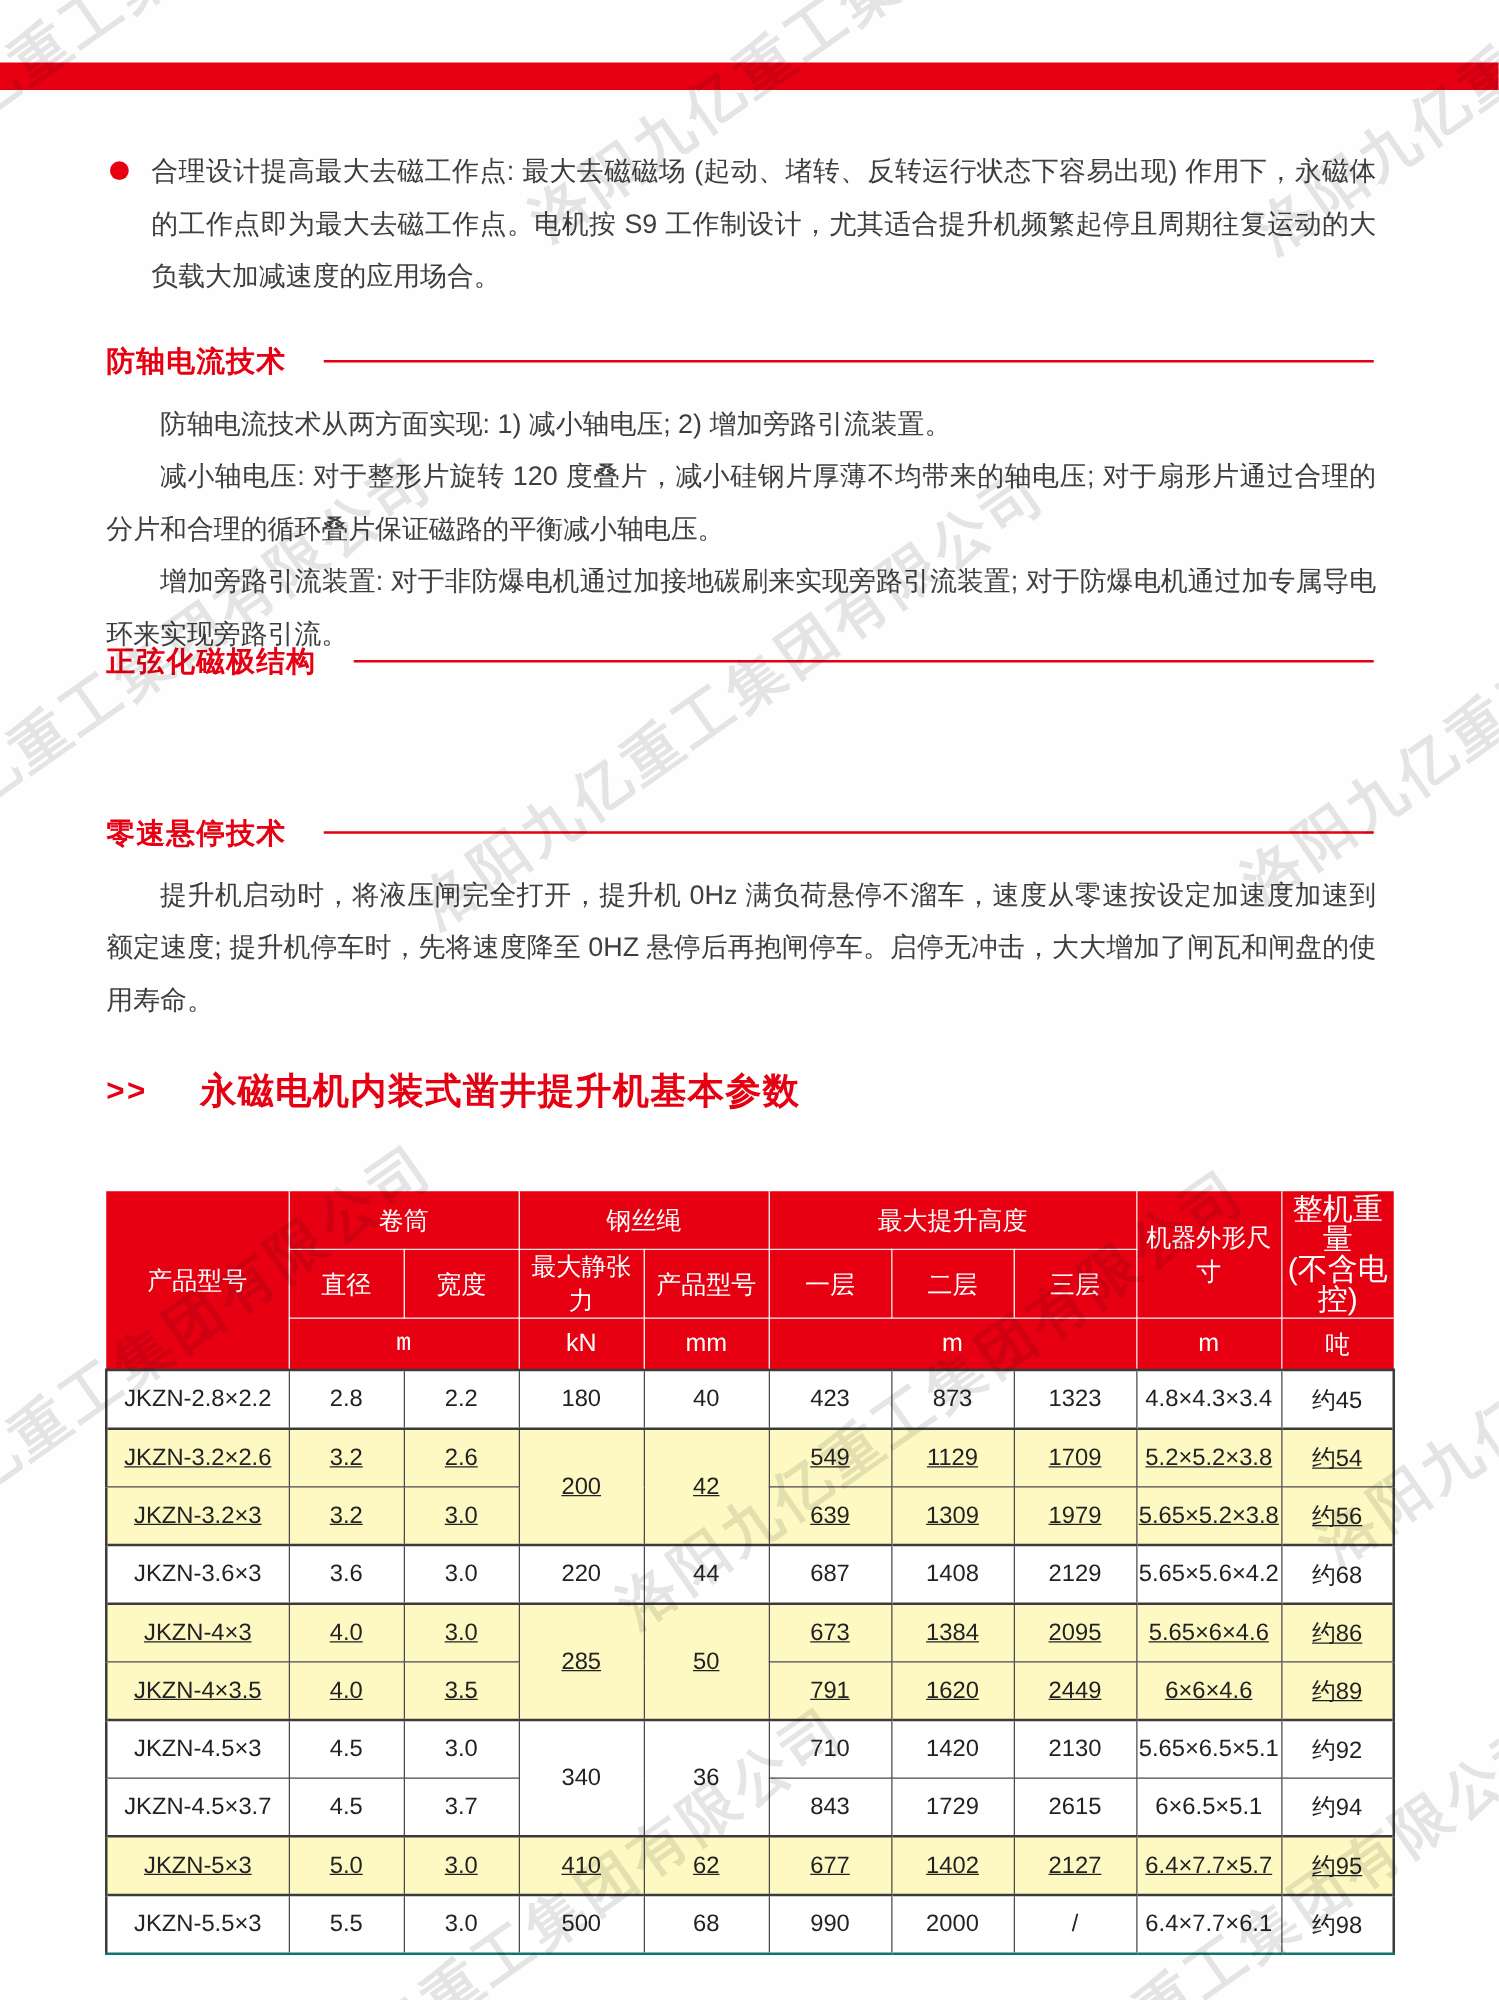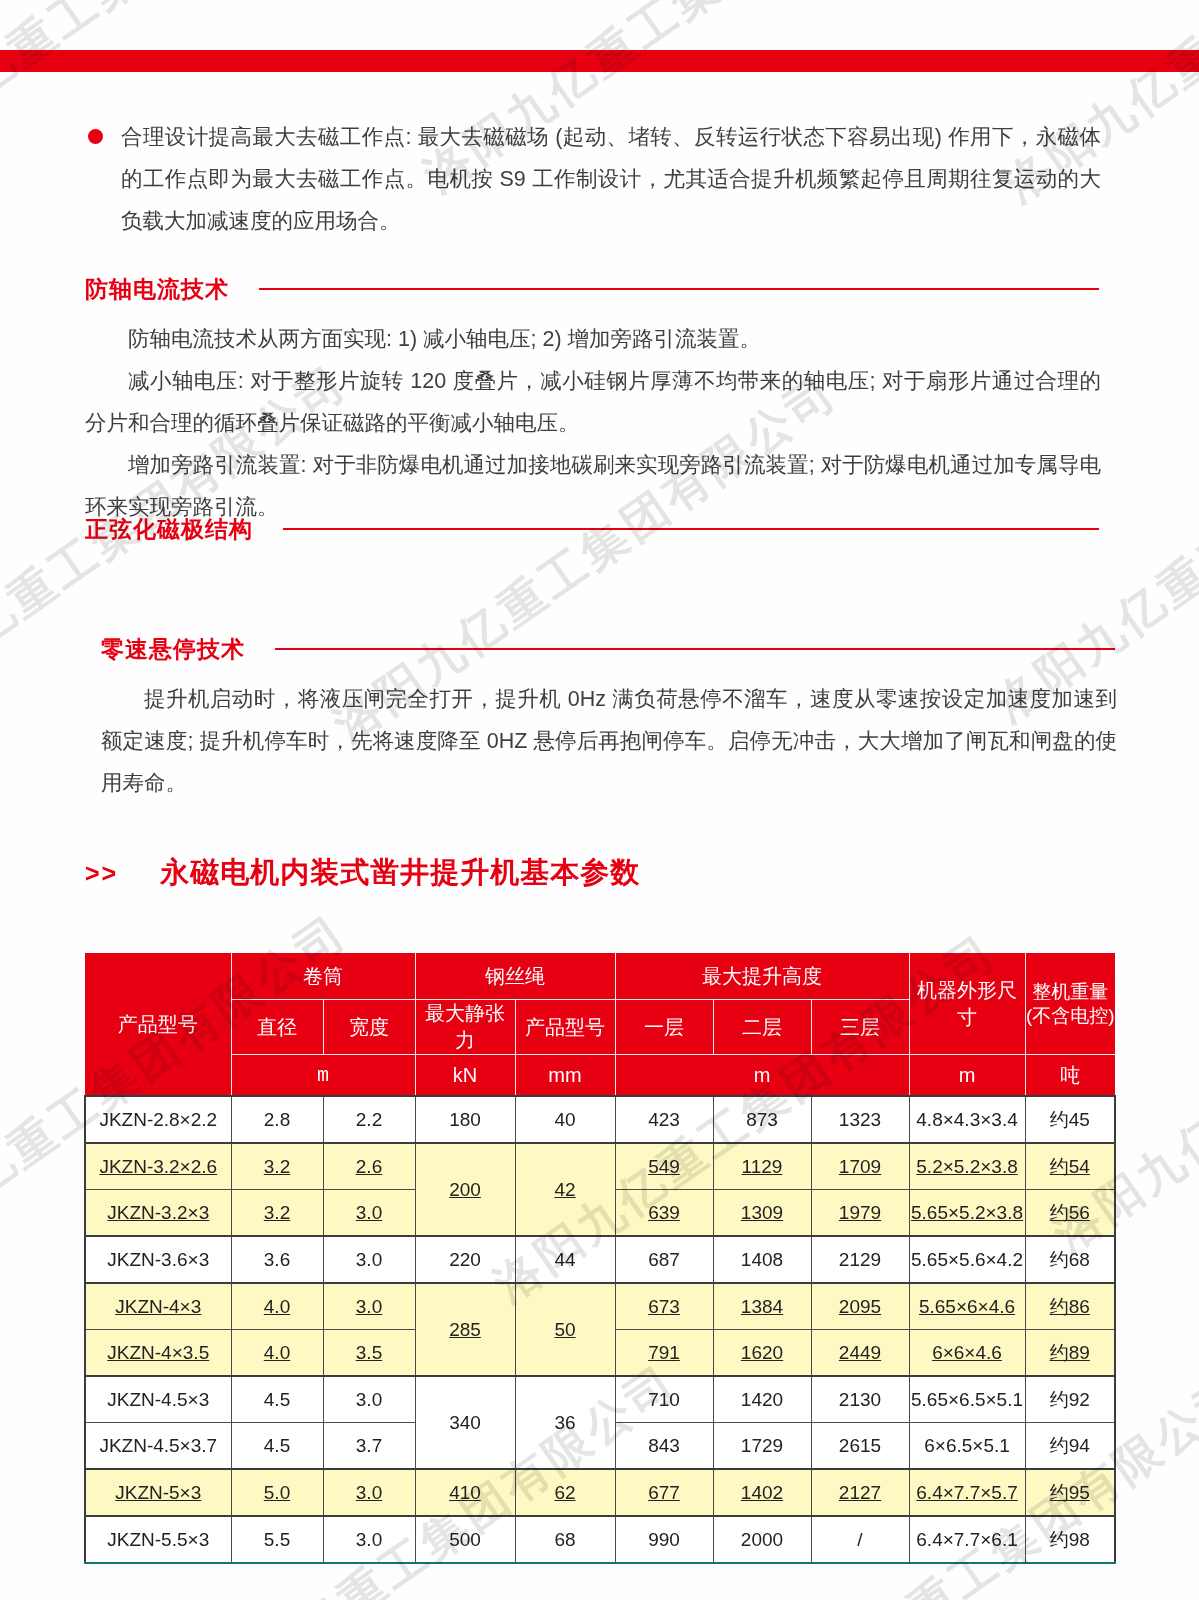"零速悬停技术" .s3 { margin-left: 16px -> none; top: 632px -> 649px }
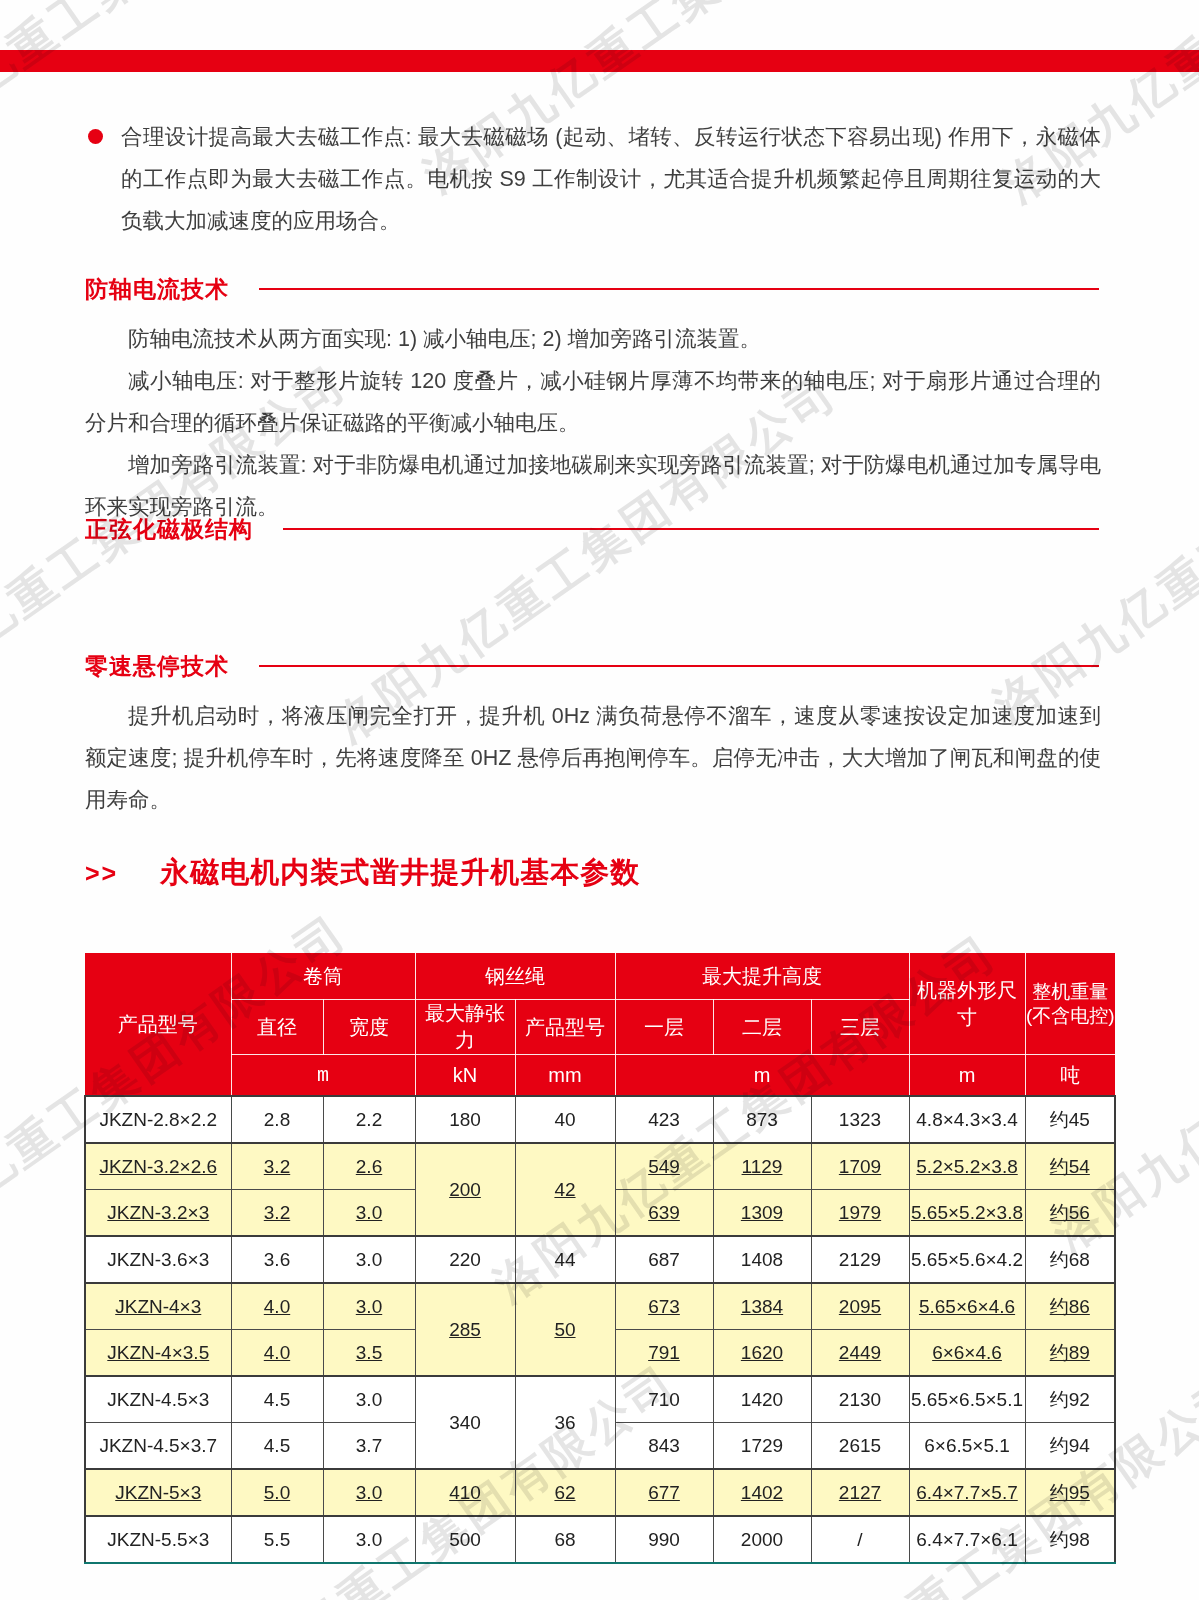"整机重量" thead .wline { font-size: 19px -> 24px }
